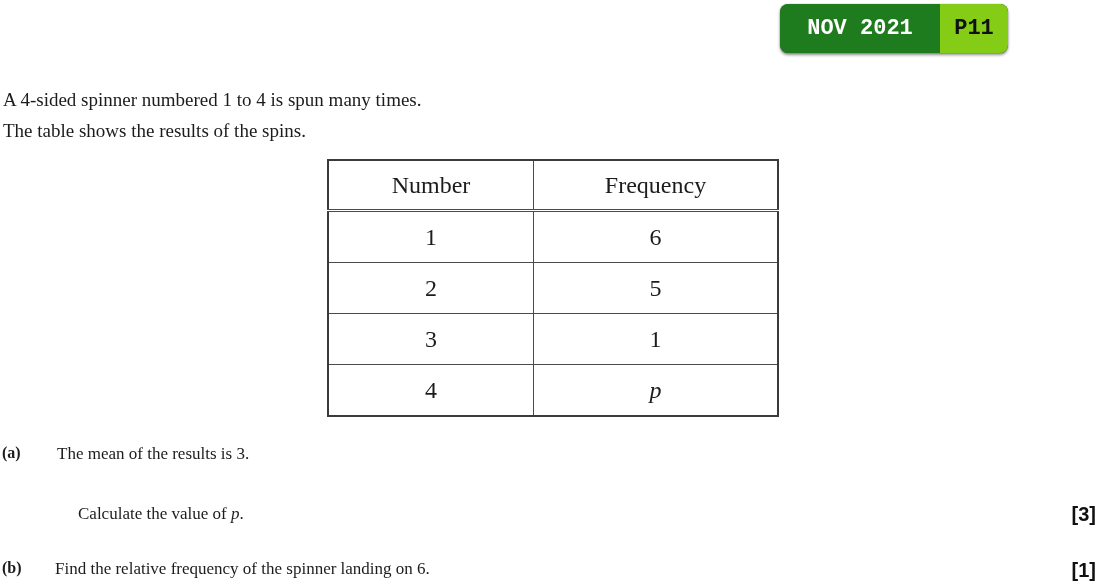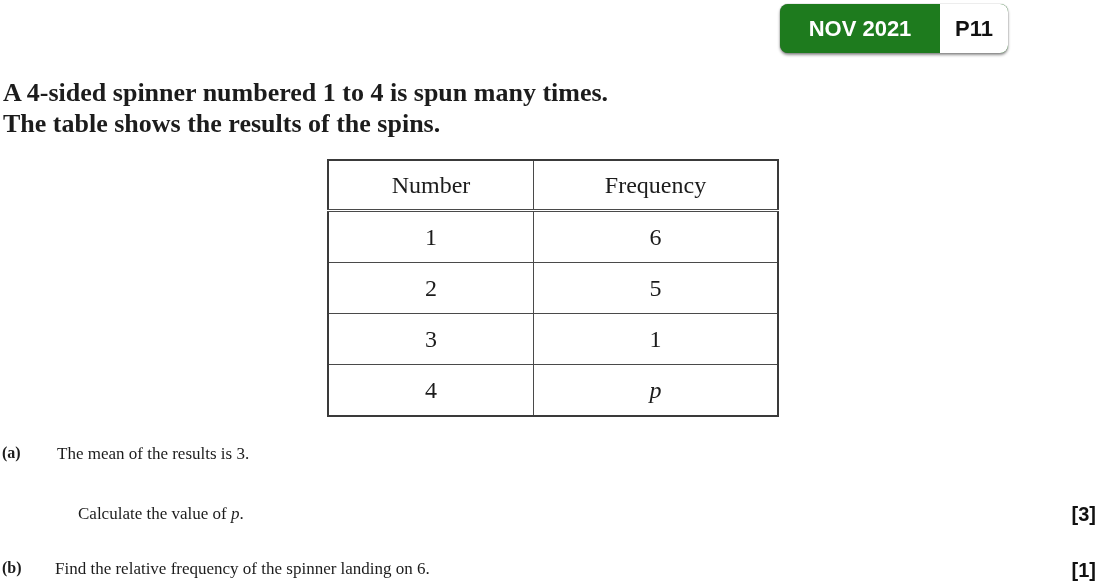"NOV 2021" .badge { font-family: Liberation Sans, sans-serif -> Liberation Mono, monospace }
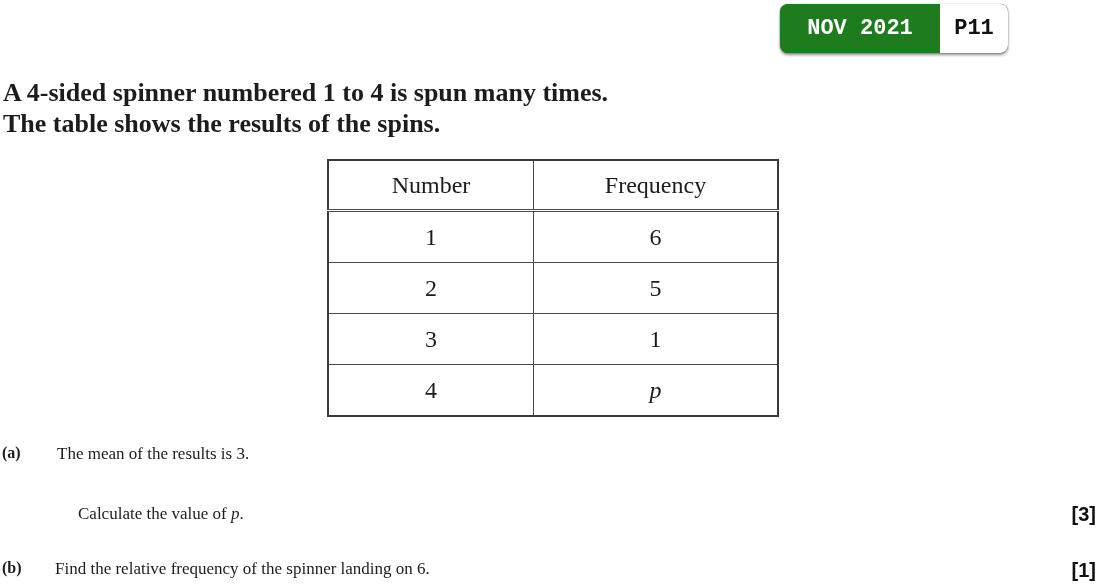"P11" .badge-paper { background: #ffffff -> #84cc16 }
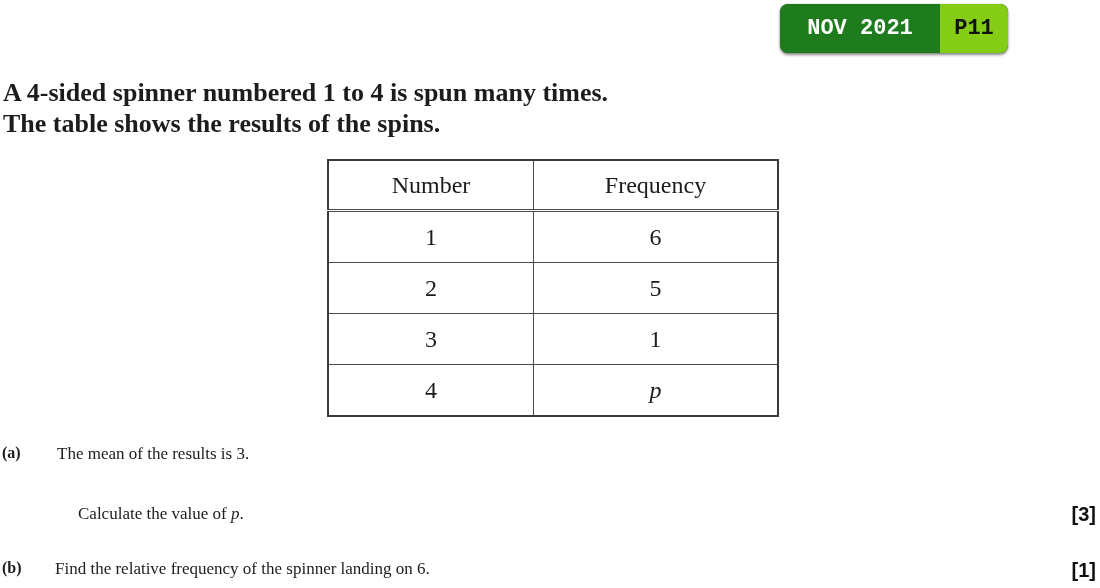"A 4-sided spinner numbered 1" .intro { font-size: 26px -> 19px; font-weight: bold -> none; top: 77px -> 84px }
